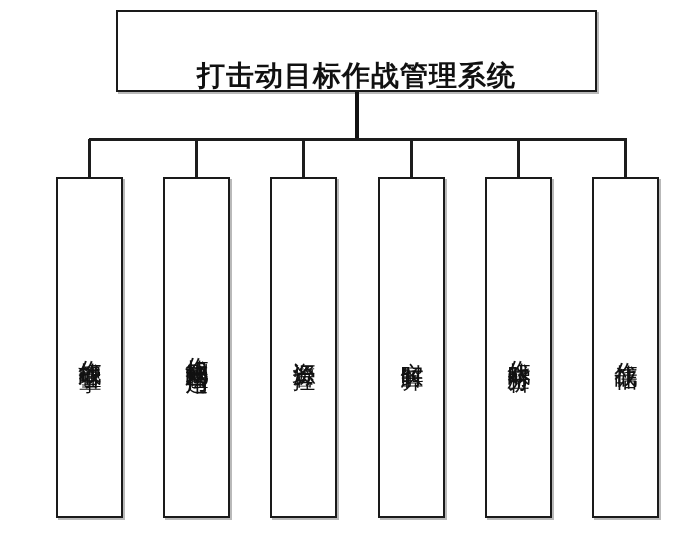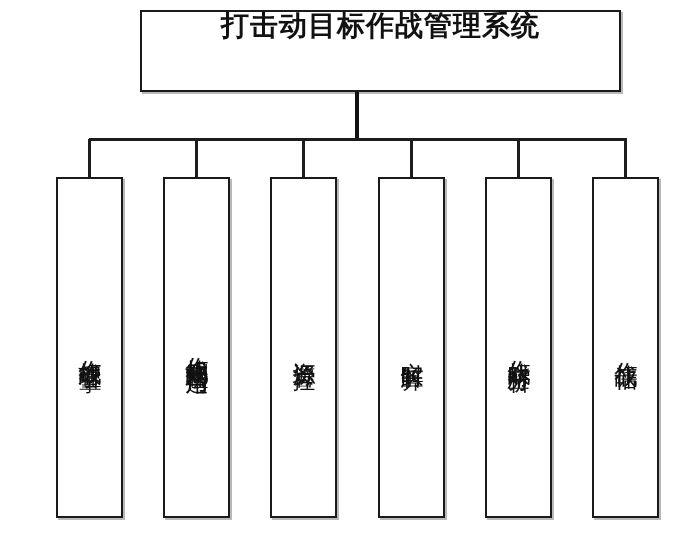"打击动目标作战管理系统" .root-box { align-items: flex-start -> flex-end; margin-left: 24px -> none }
